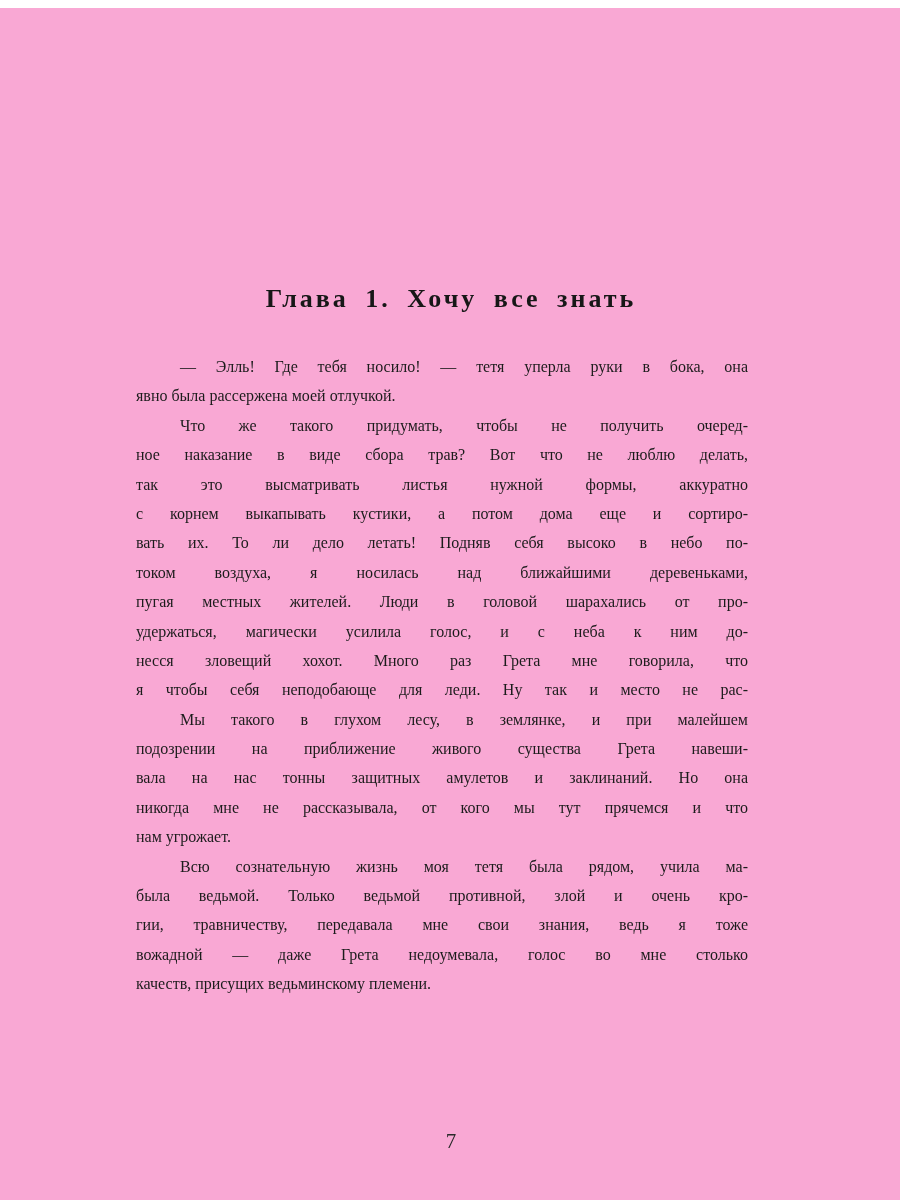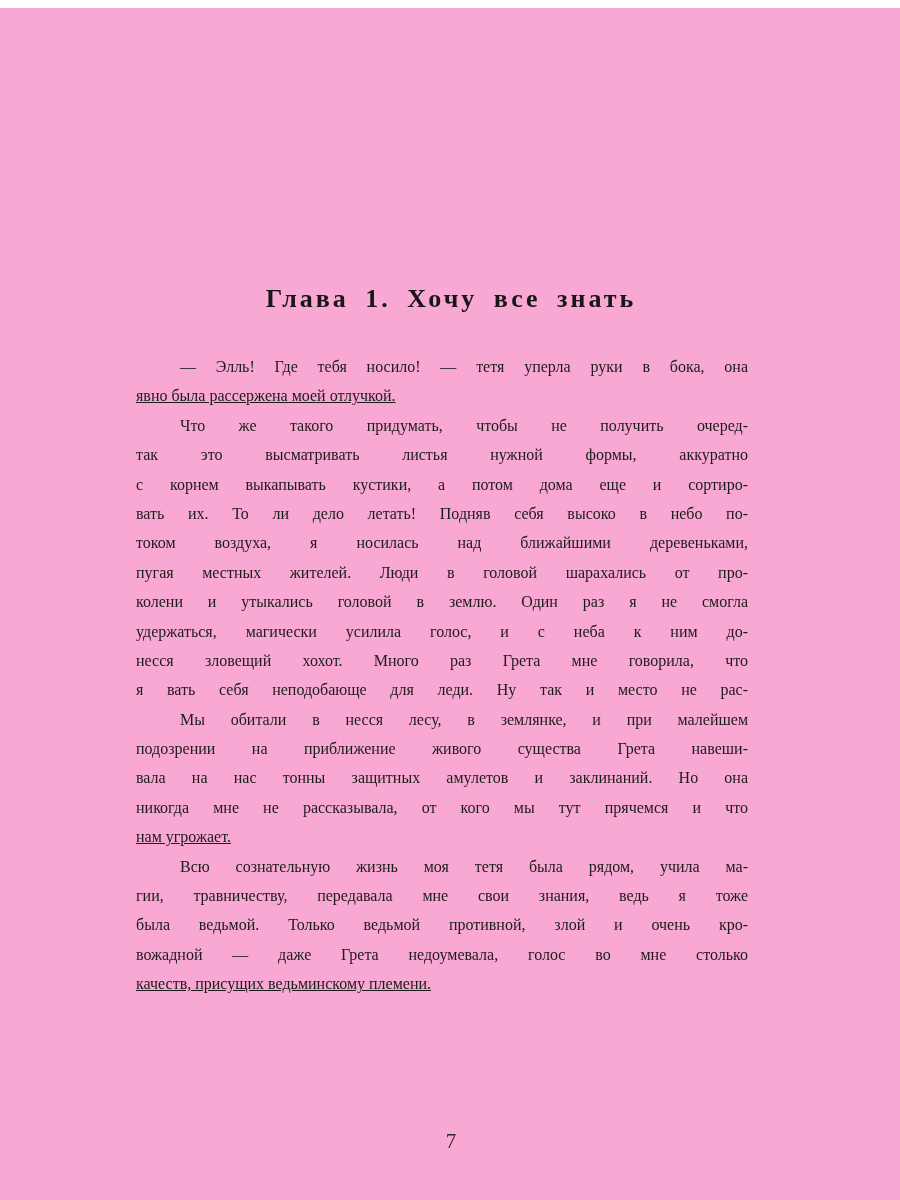"явно была рассержена моей отлучкой." .line.last { text-decoration: underline -> none }
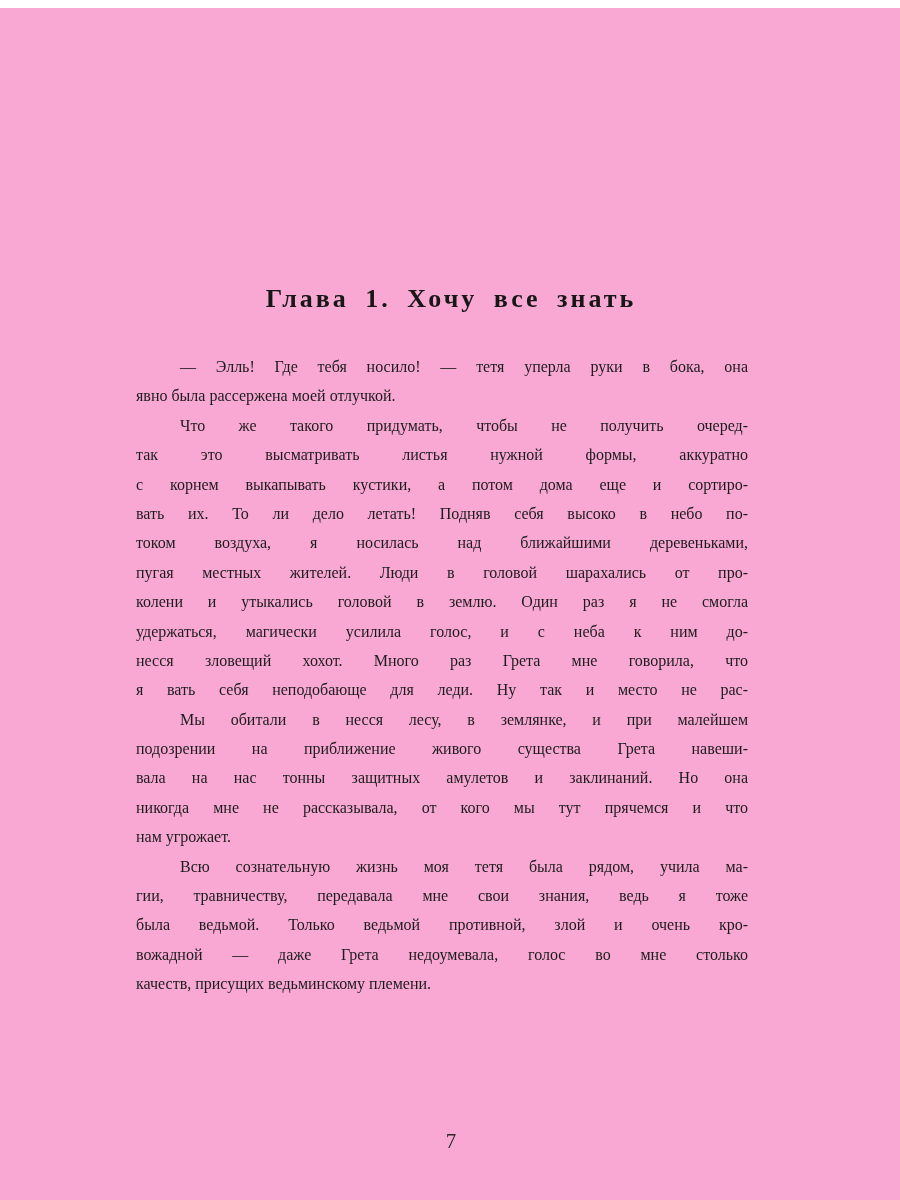"ное наказание в виде сбора" div.line { html: none -> <div>ное наказание в виде сбора трав? Вот что не люблю делать,</div> }
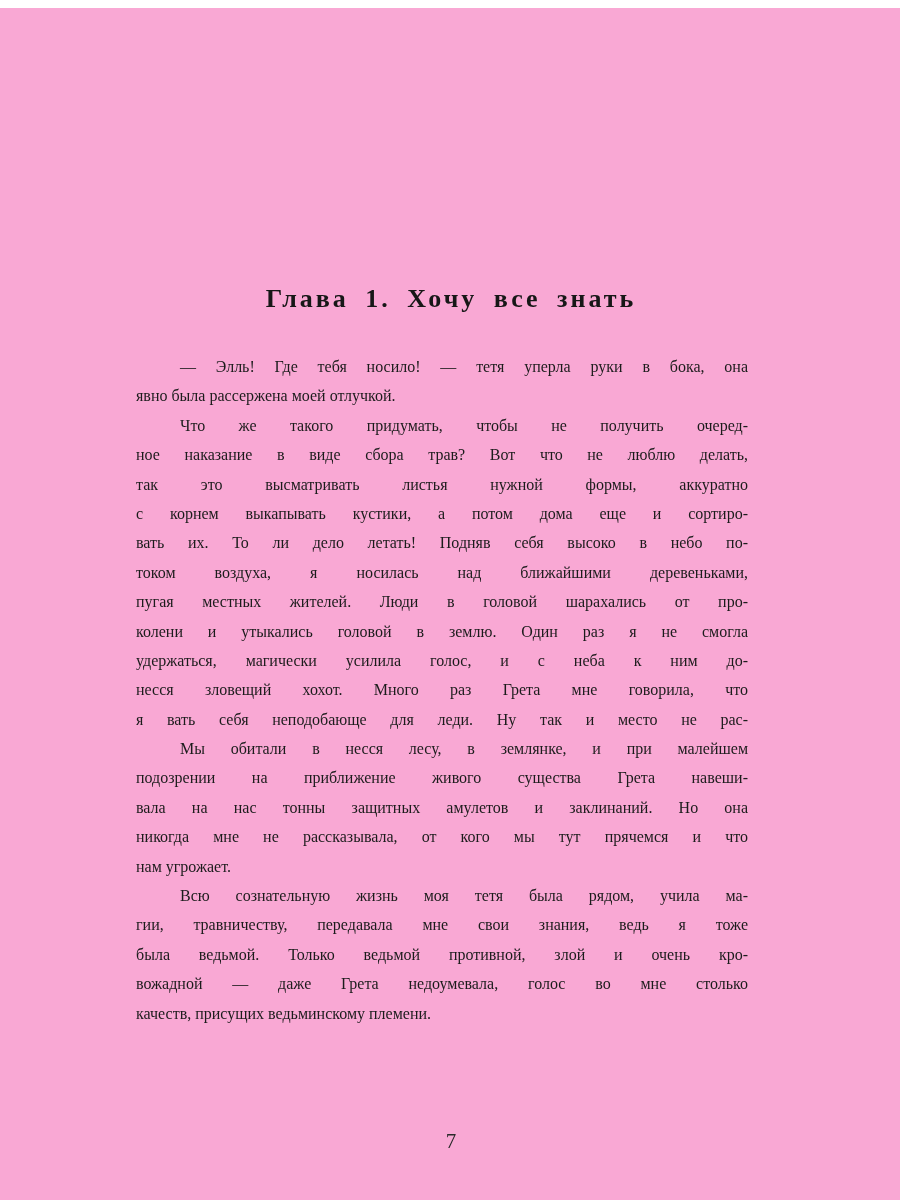"колени и утыкались головой в" div.line { html: <div>колени и утыкались головой в землю. Один раз я не смогла</div> -> none }
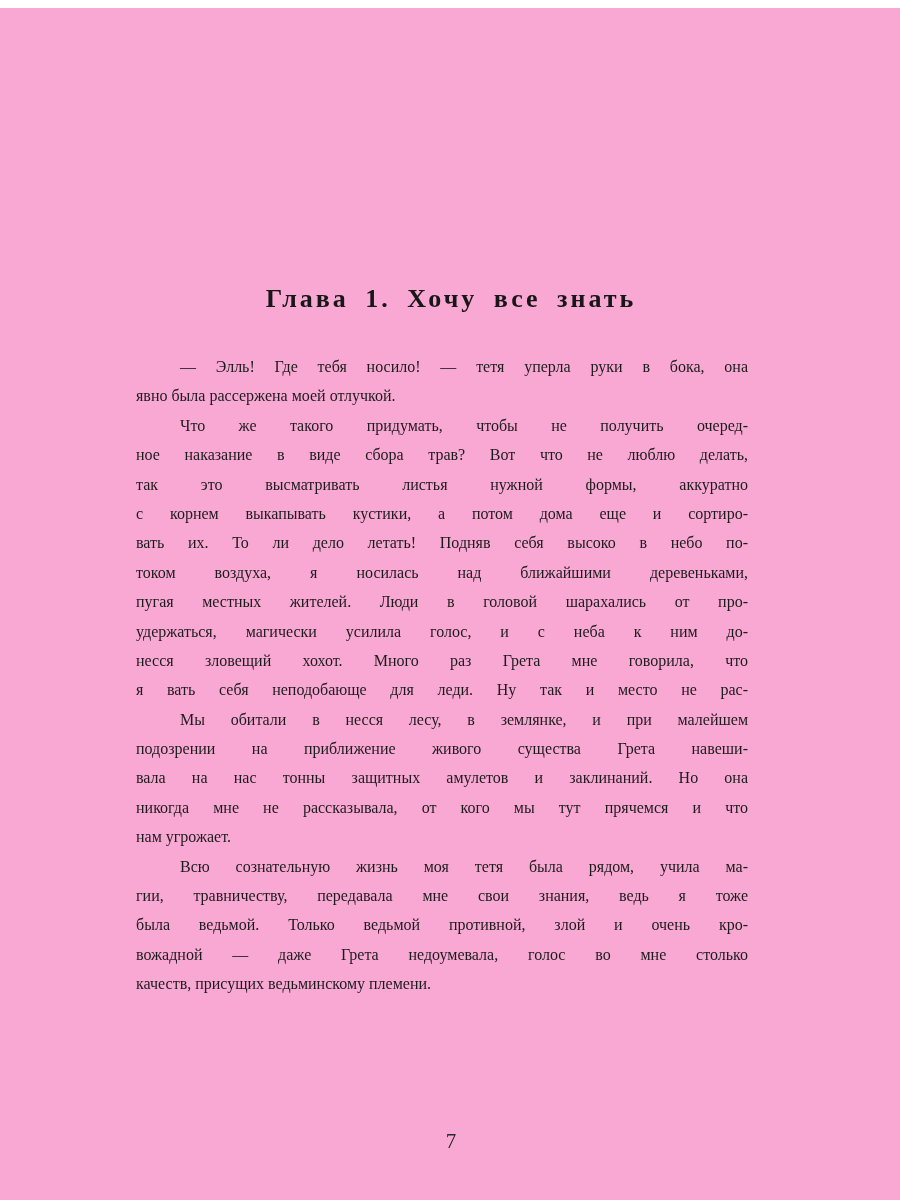"я вать себя неподобающе для" div.line { text: вать -> чтобы }
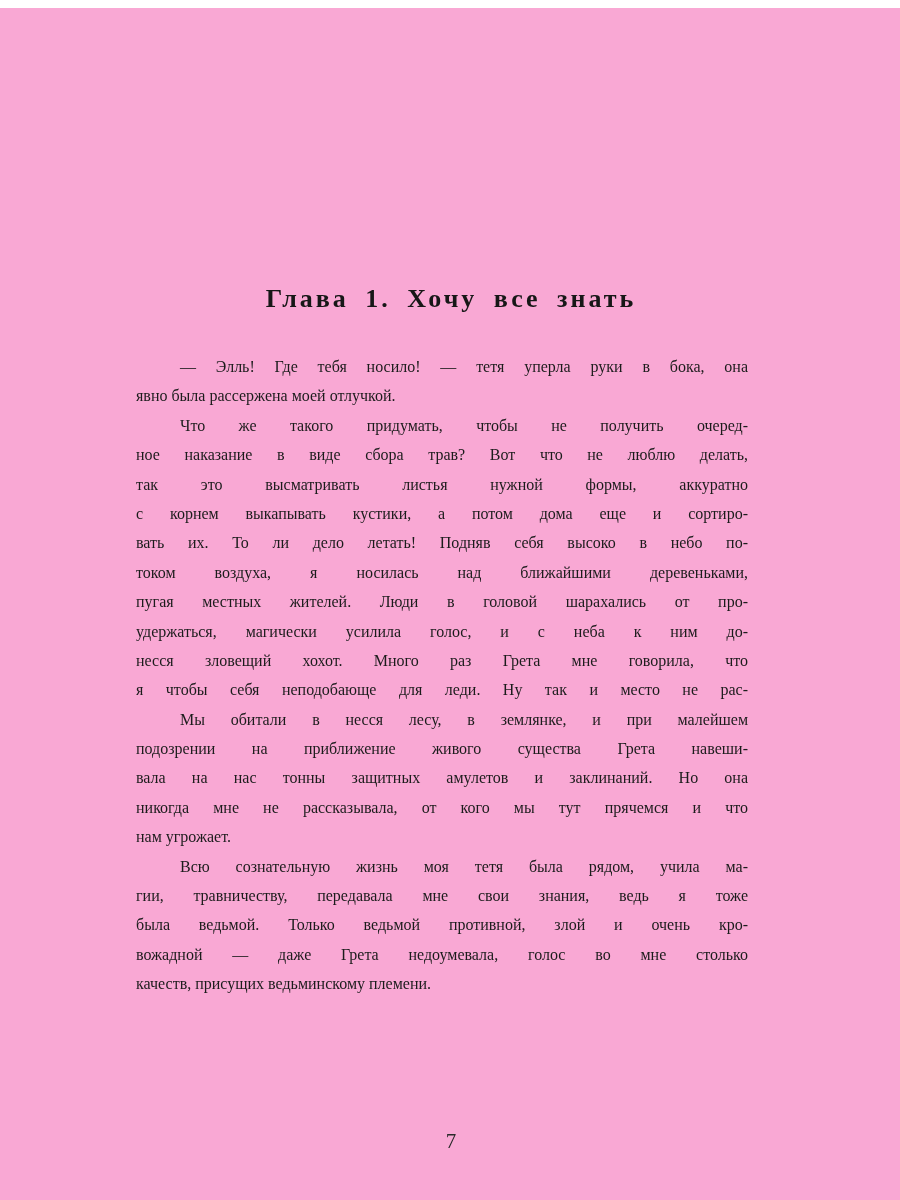"Мы обитали в несся лесу," div.line { text: обитали в несся -> такого в глухом }
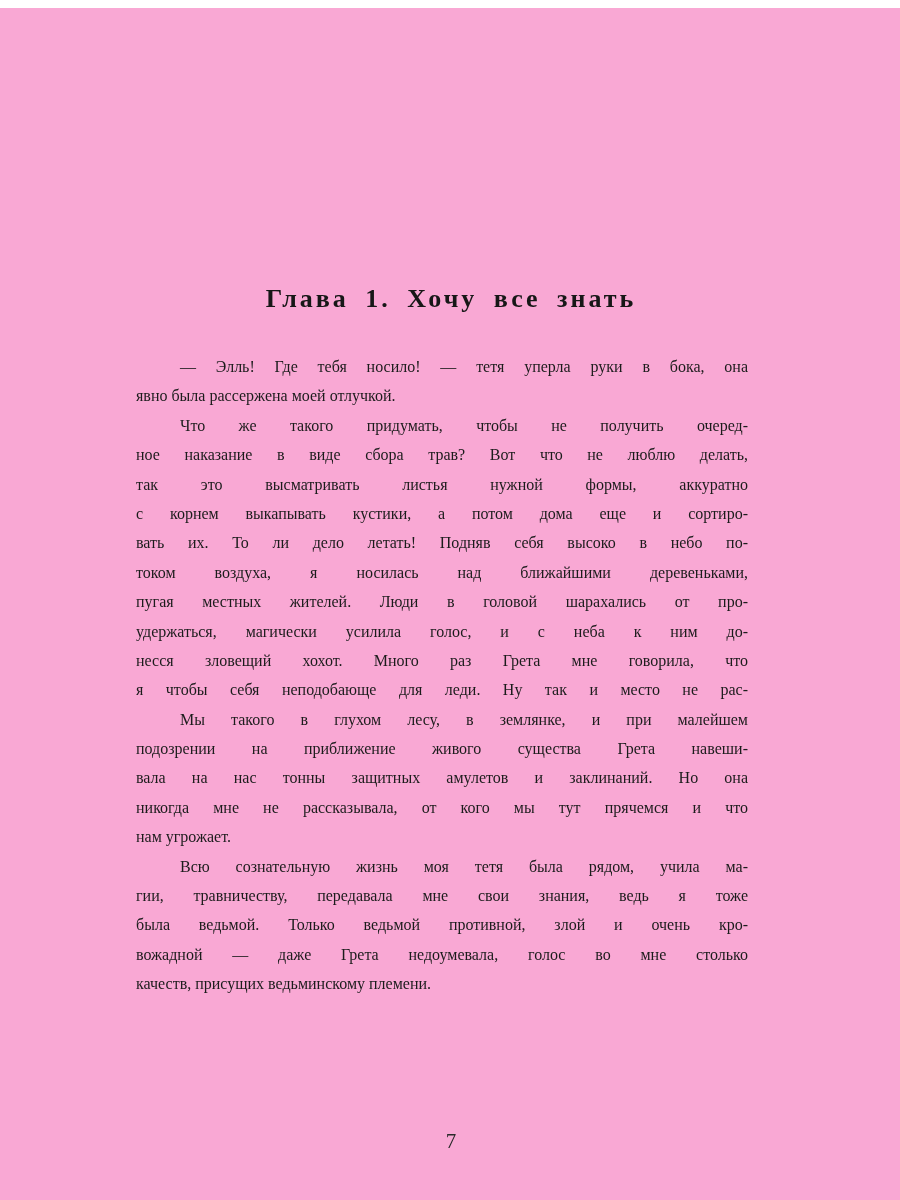"гии, травничеству, передавала мне свои" div.line { order: before "была ведьмой. Только ведьмой противной," -> after "была ведьмой. Только ведьмой противной," }
